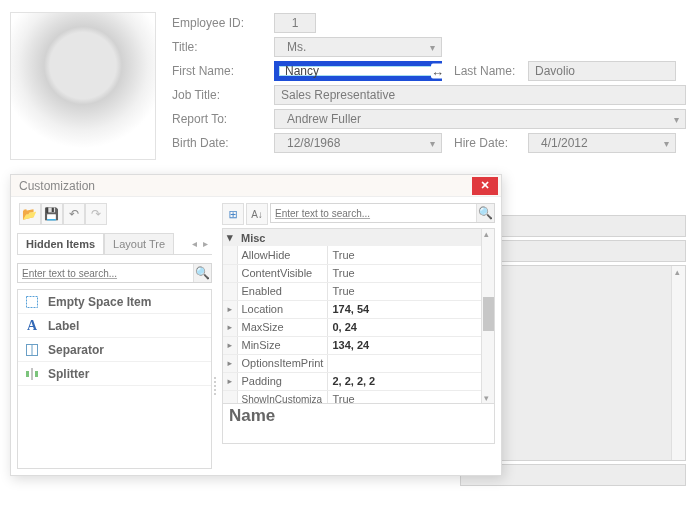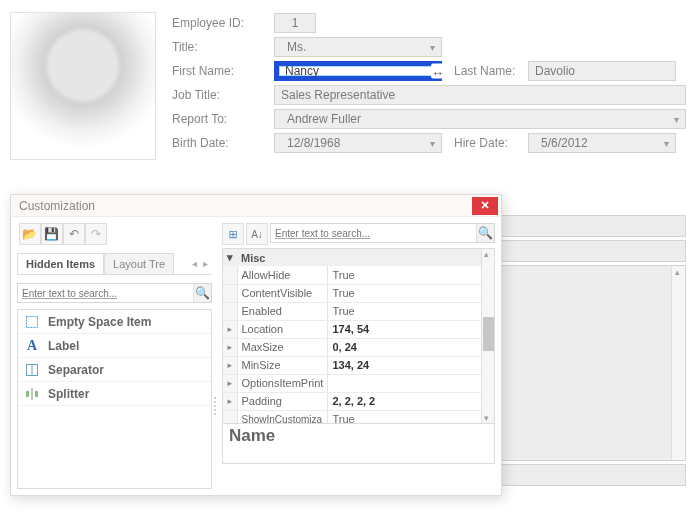"5/6/2012" span { text: 5/6/2012 -> 4/1/2012 }
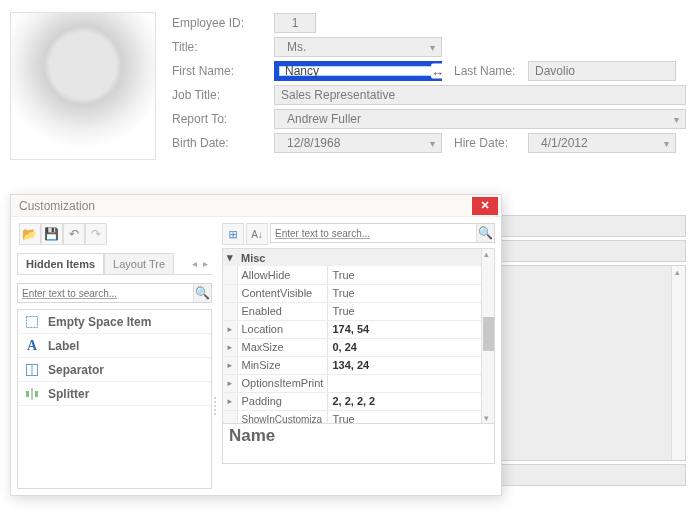"Customization" .dialog { top: 194px -> 174px }
